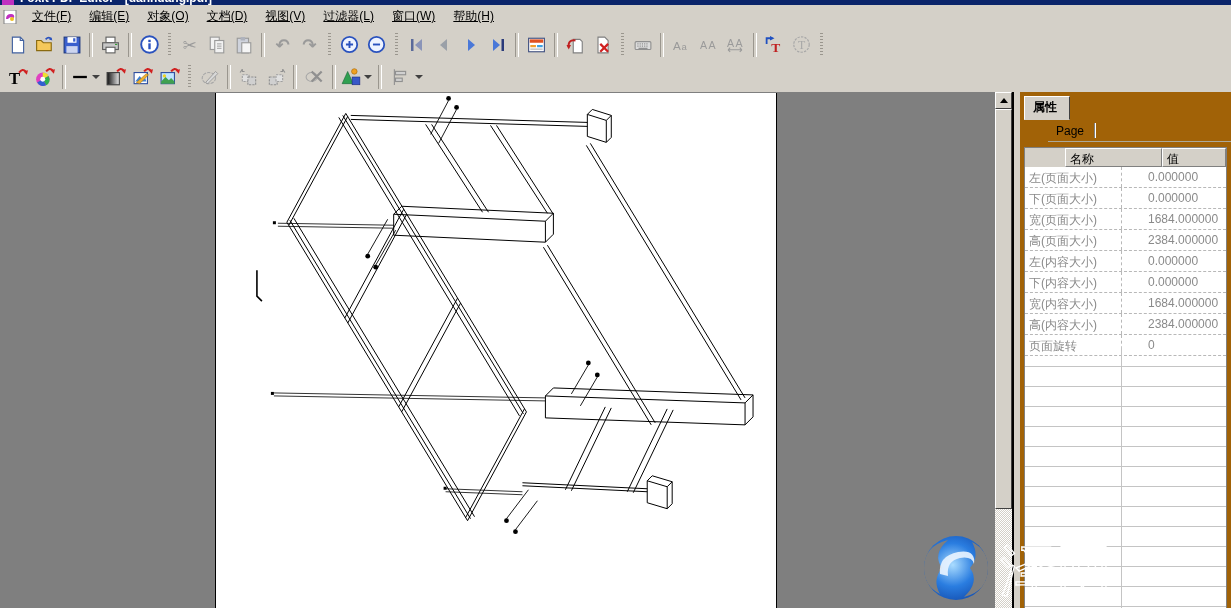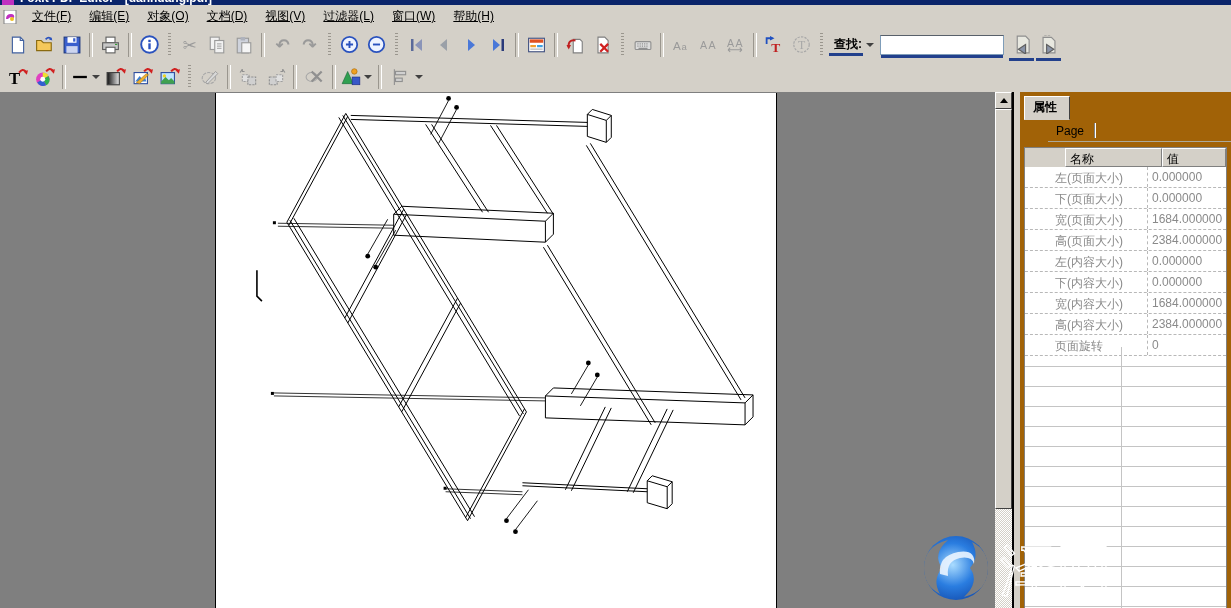"查找:" div.findwrap { html: <div> <span>查找:</span> <span></span> <input> <span> <svg> <path></path> <path></path> </svg> </span> <span> <svg> <path></path> <path></path> <path></path> </svg> </span> </div> -> none }
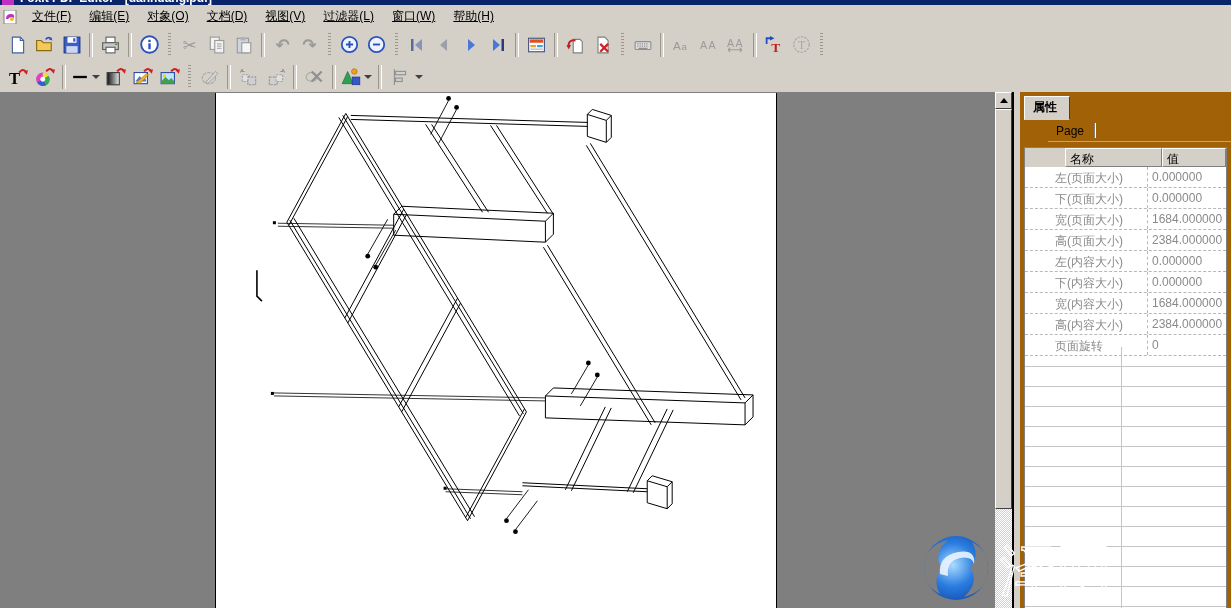"左(页面大小)" .prow .c1 { margin-left: 26px -> none }
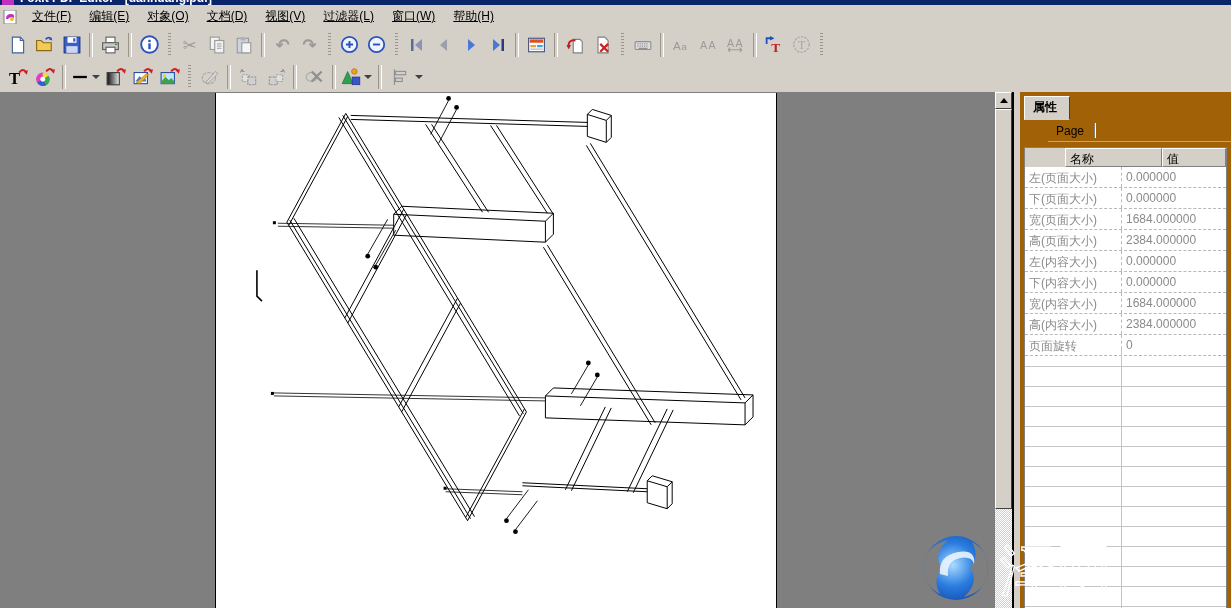"0.000000" .prow .c2 { margin-left: none -> 22px }
